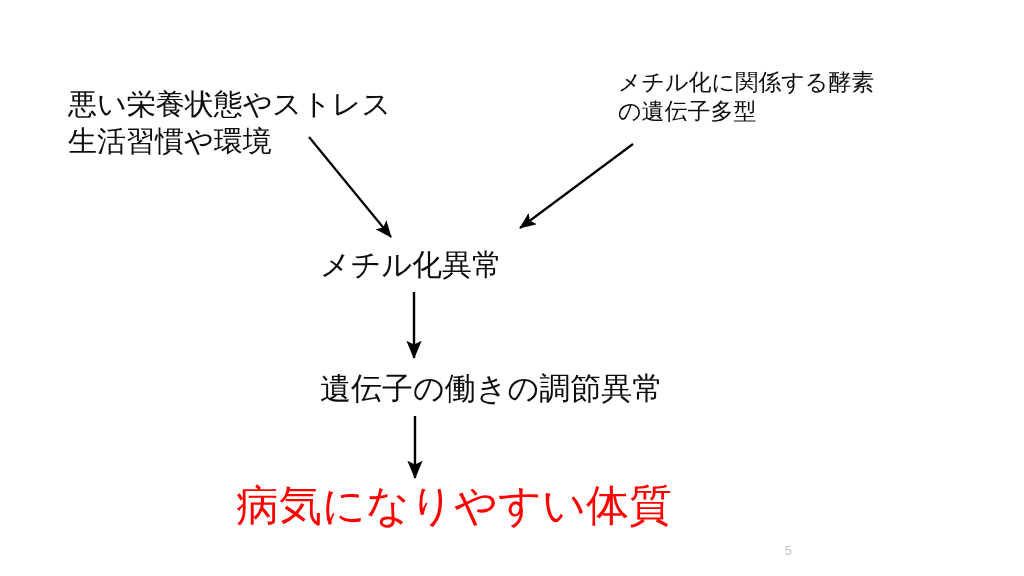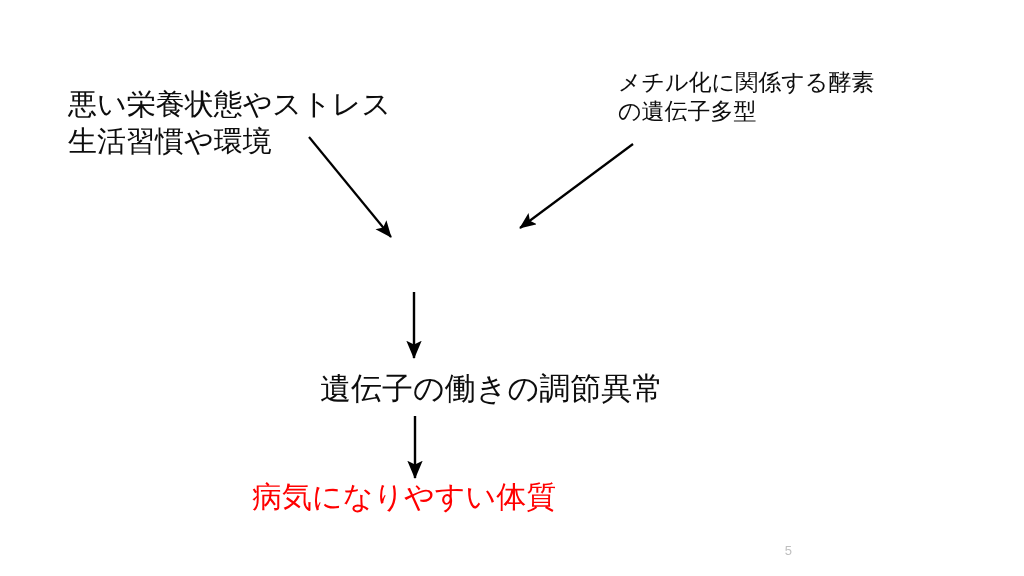"メチル化異常" div.node { html: none -> <div>メチル化異常</div> }
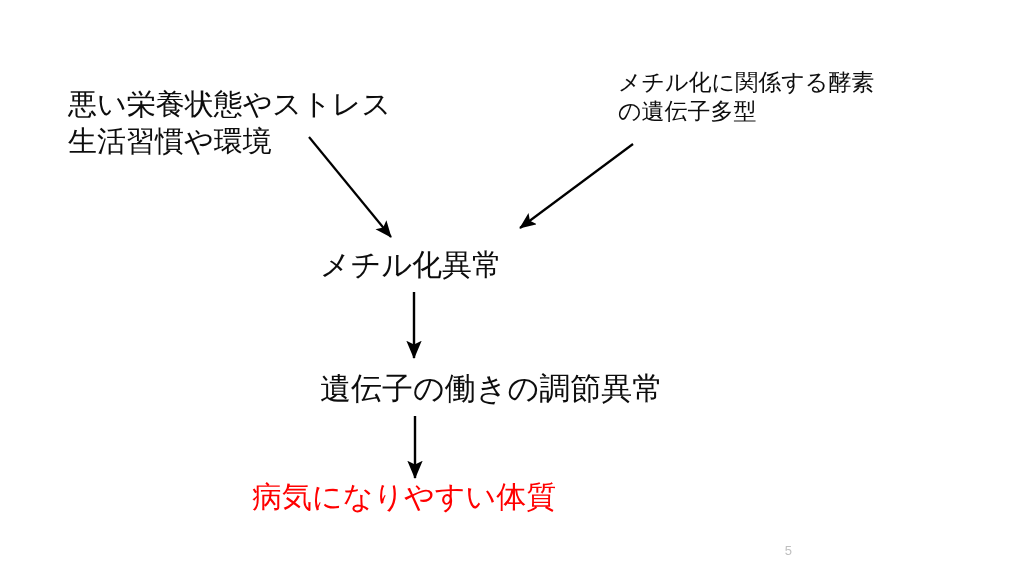"病気になりやすい体質" #node-disease-prone-constitution { font-size: 30px -> 43px; left: 252px -> 236px }
